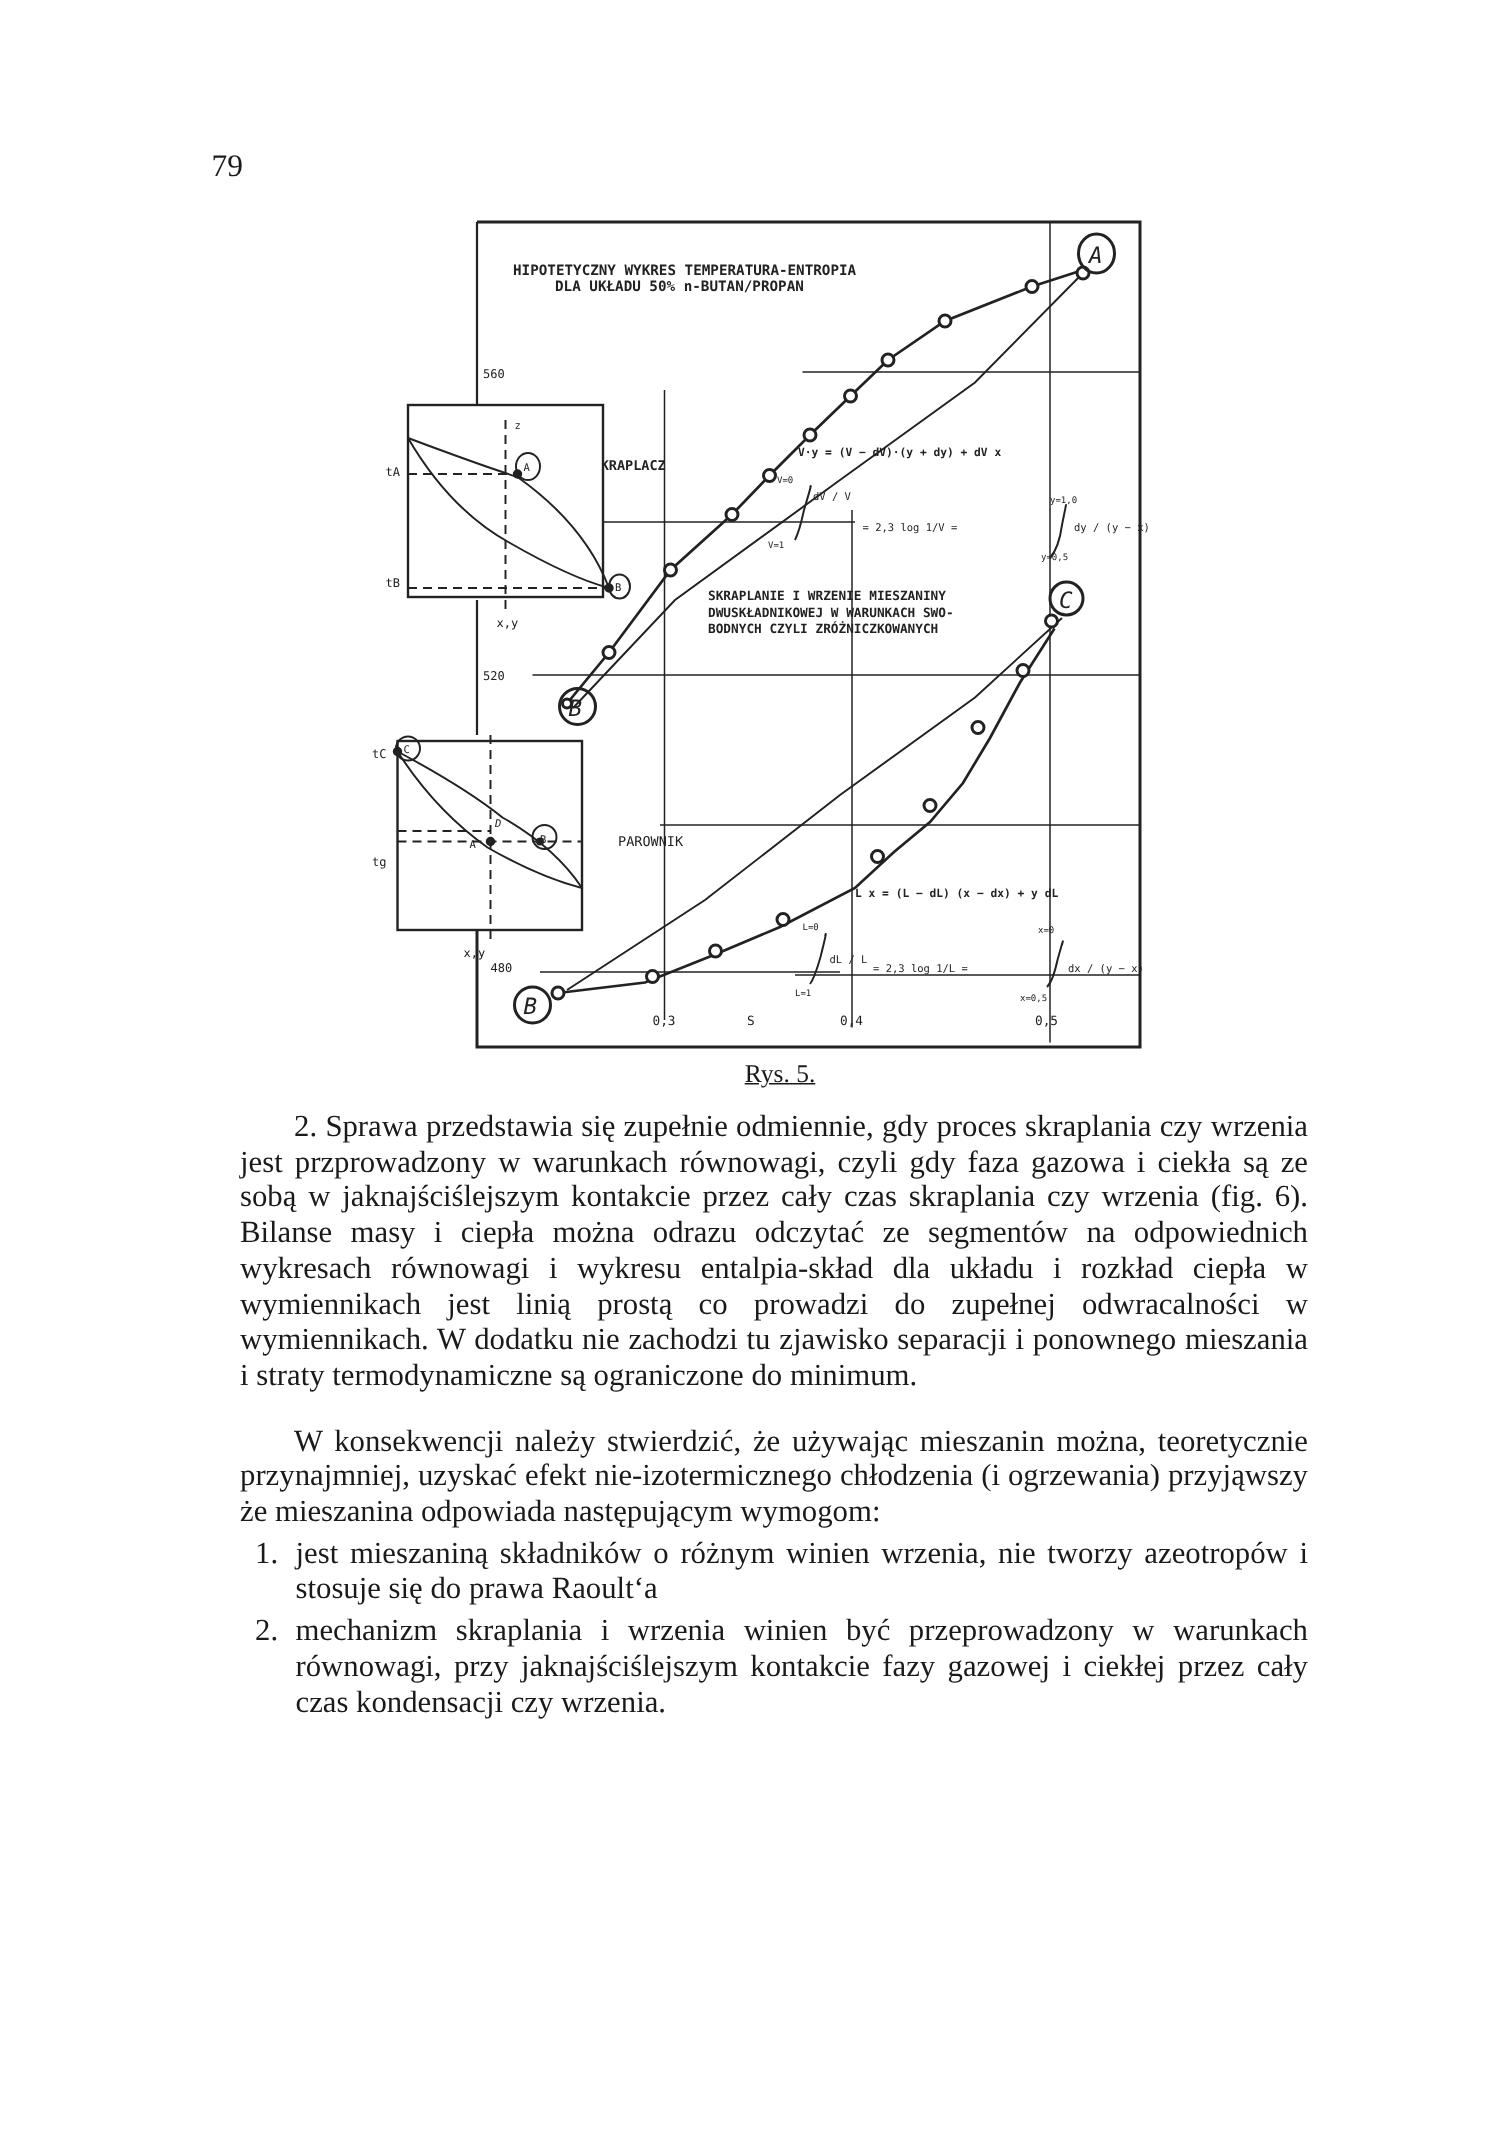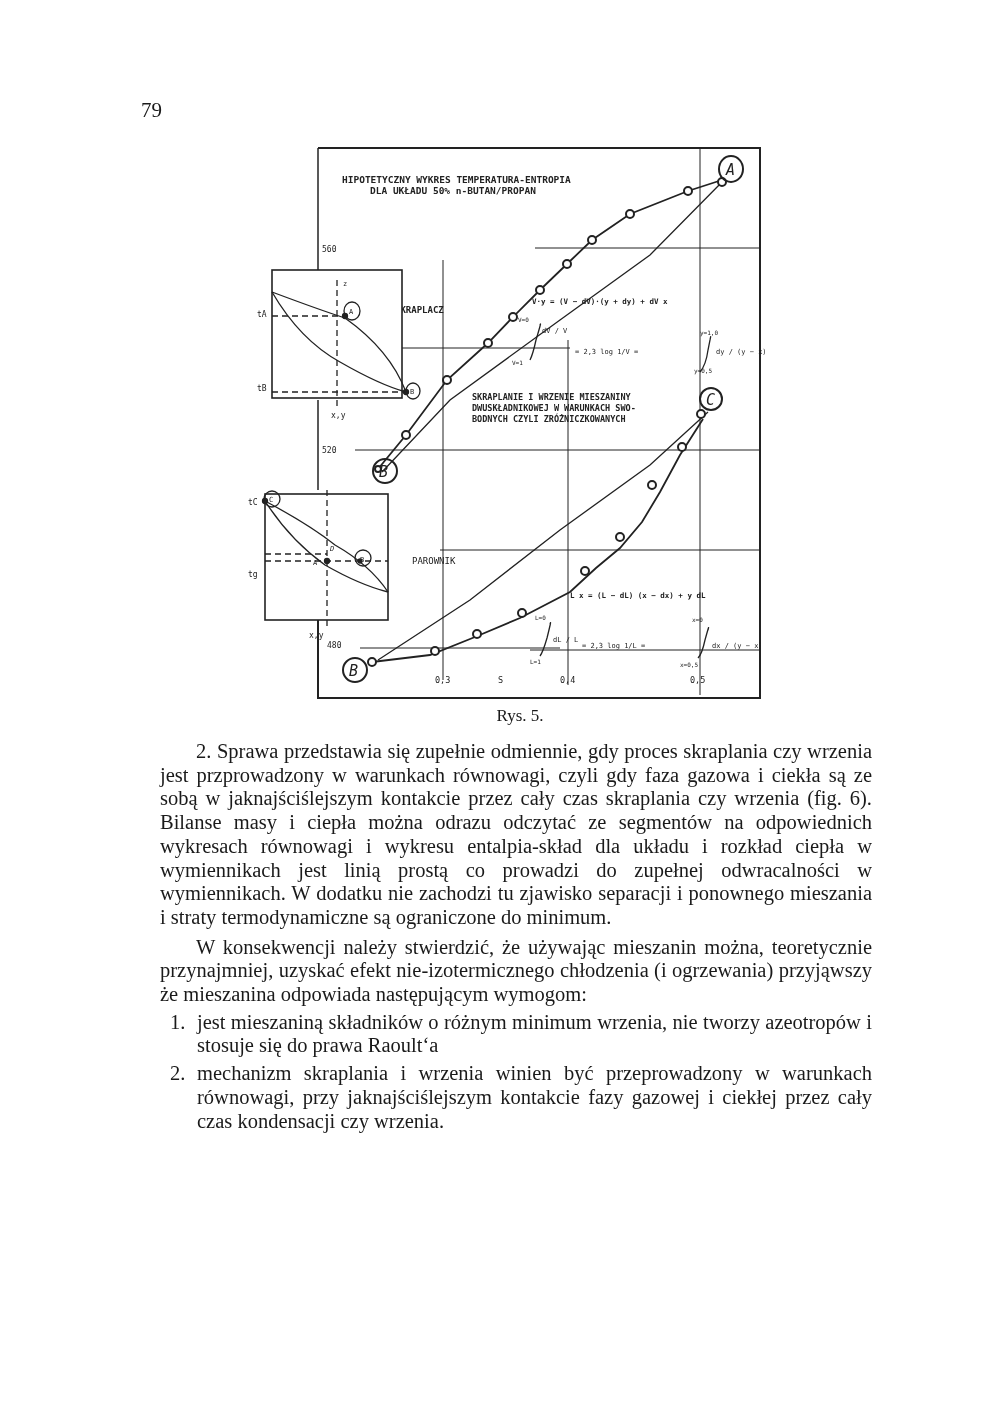"Rys. 5." .caption { text-decoration: none -> underline }
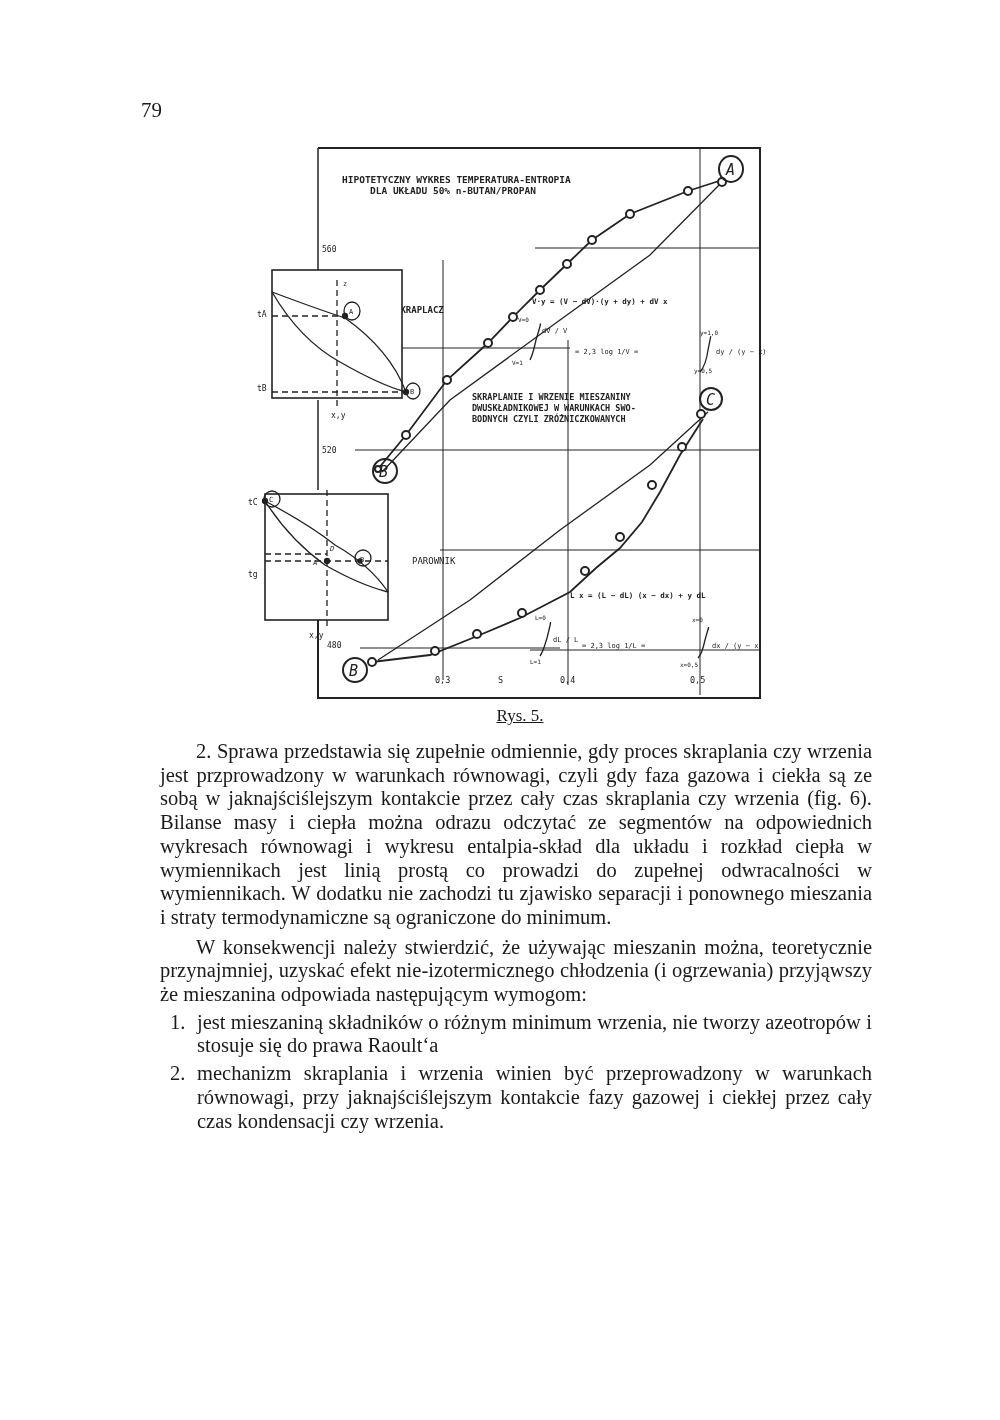"W konsekwencji należy stwierdzić, że" p.indent { margin-top: 6px -> 20px }
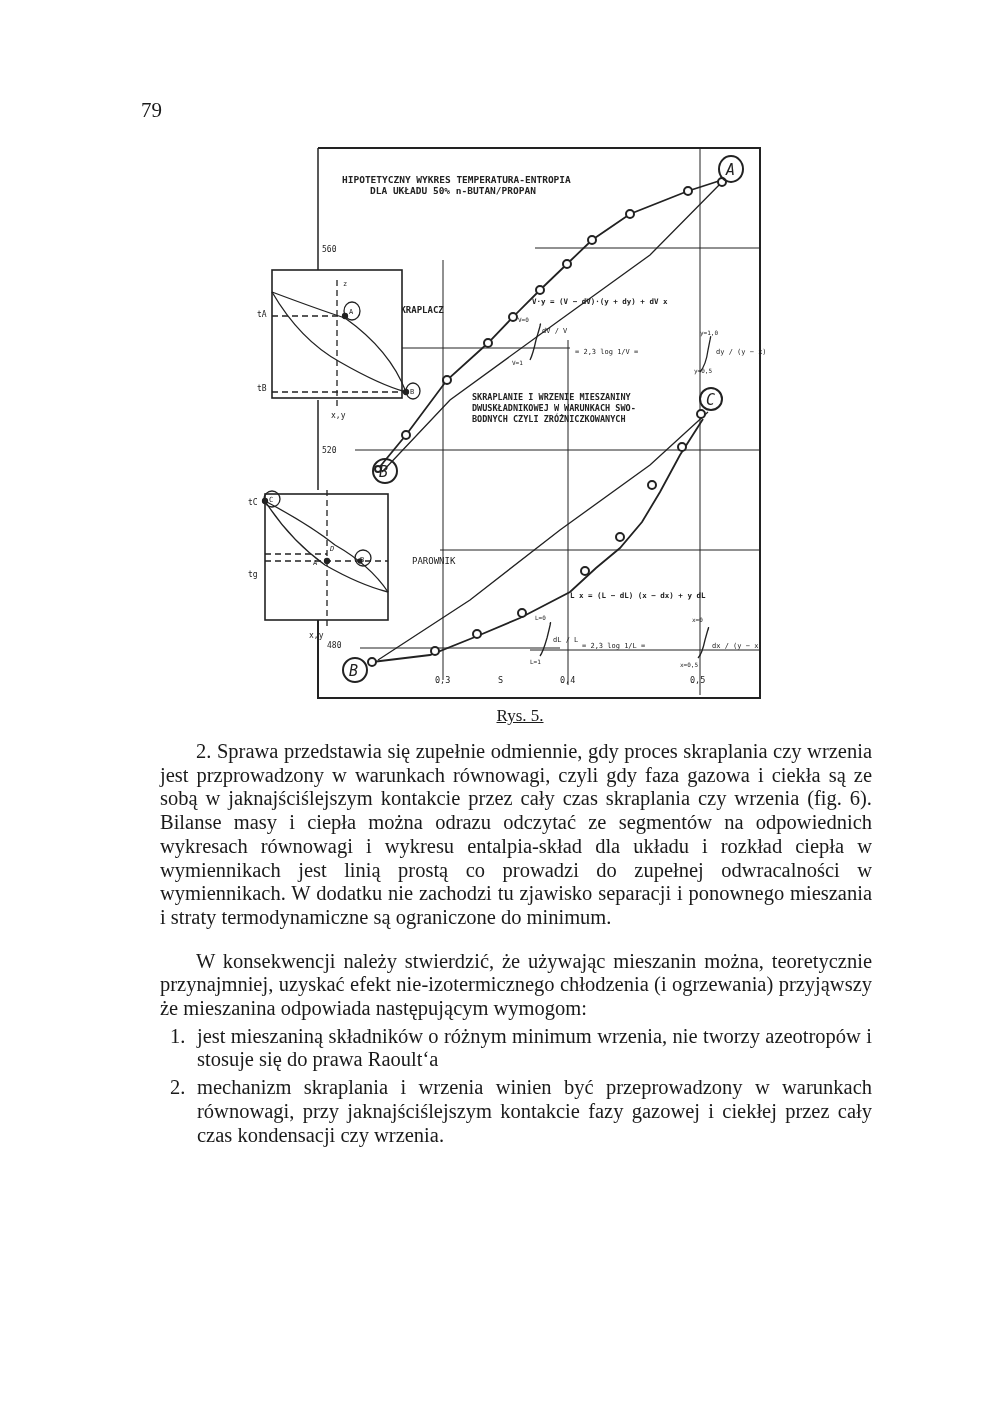"jest mieszaniną składników o różnym" span { text: minimum -> winien }
